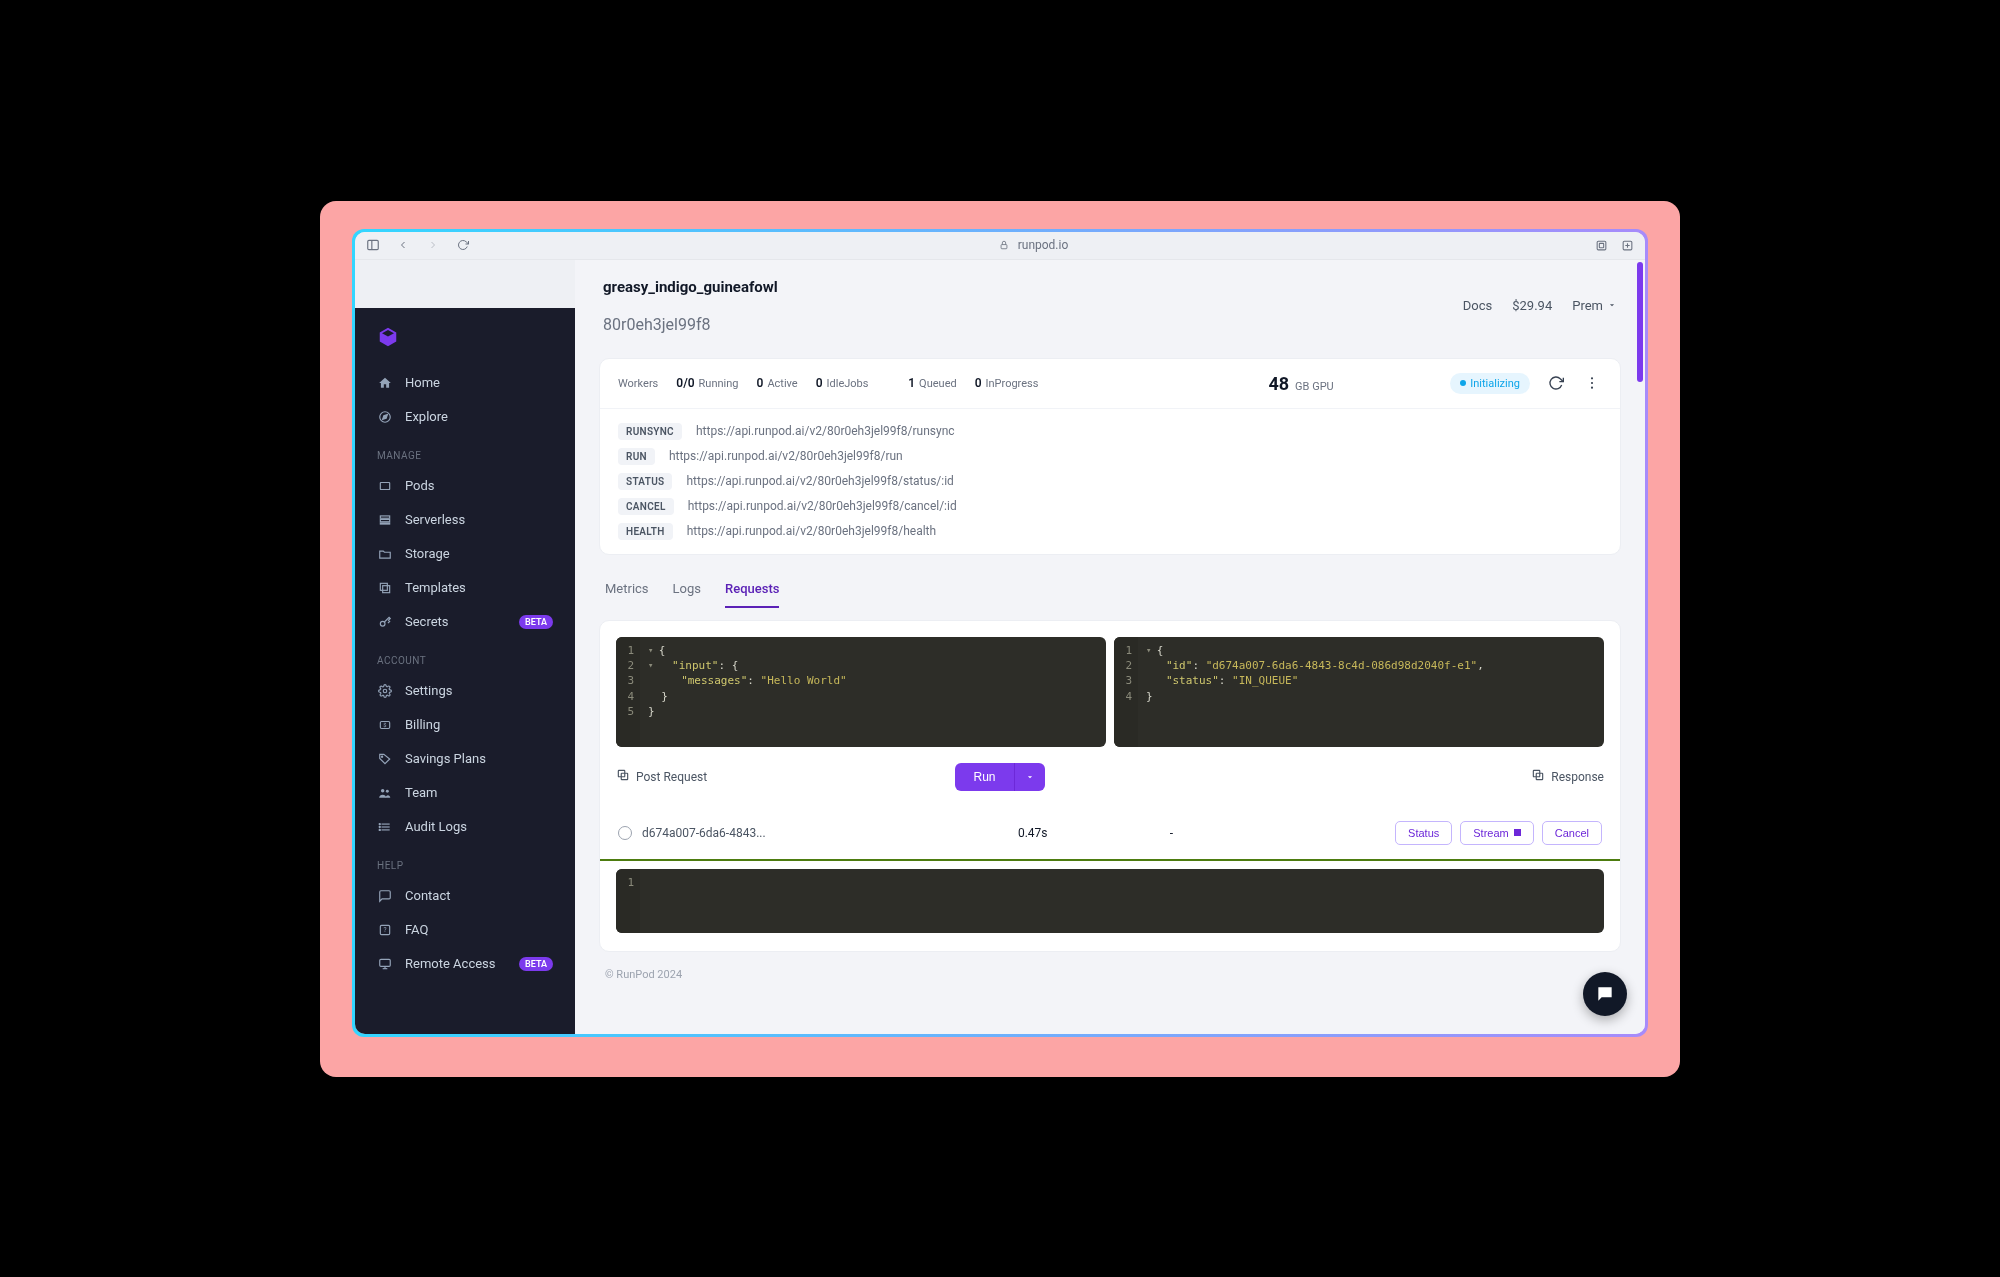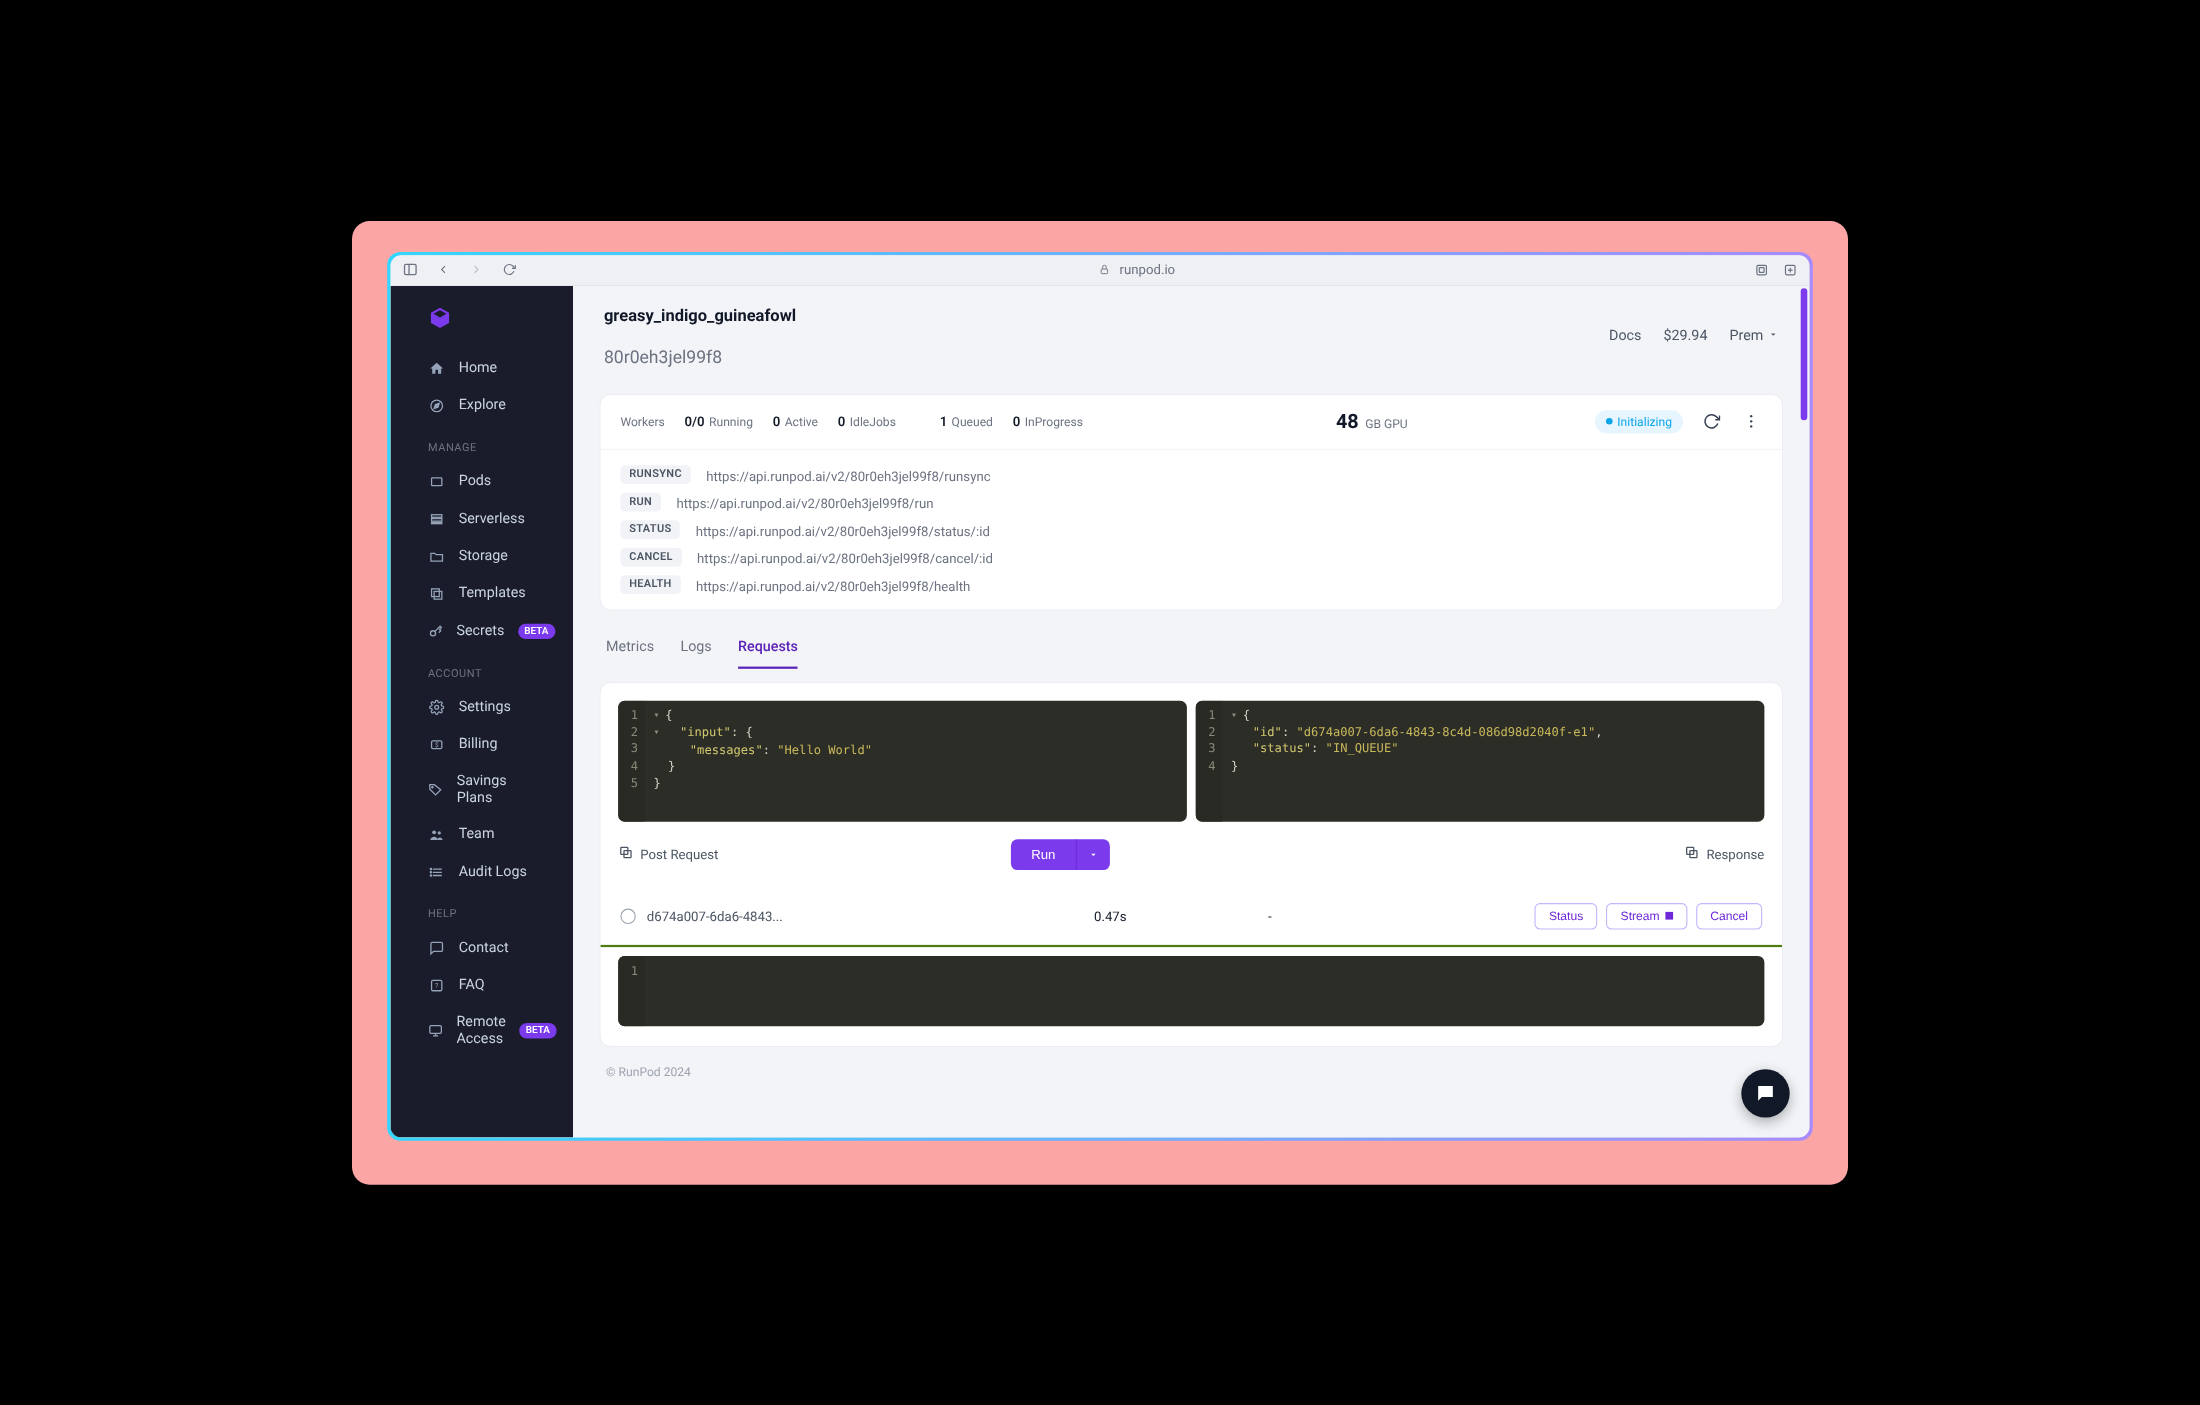"Home" .sidebar { margin-top: none -> 48px; padding: 18px 16px -> 18px 4px; width: 166px -> 220px }
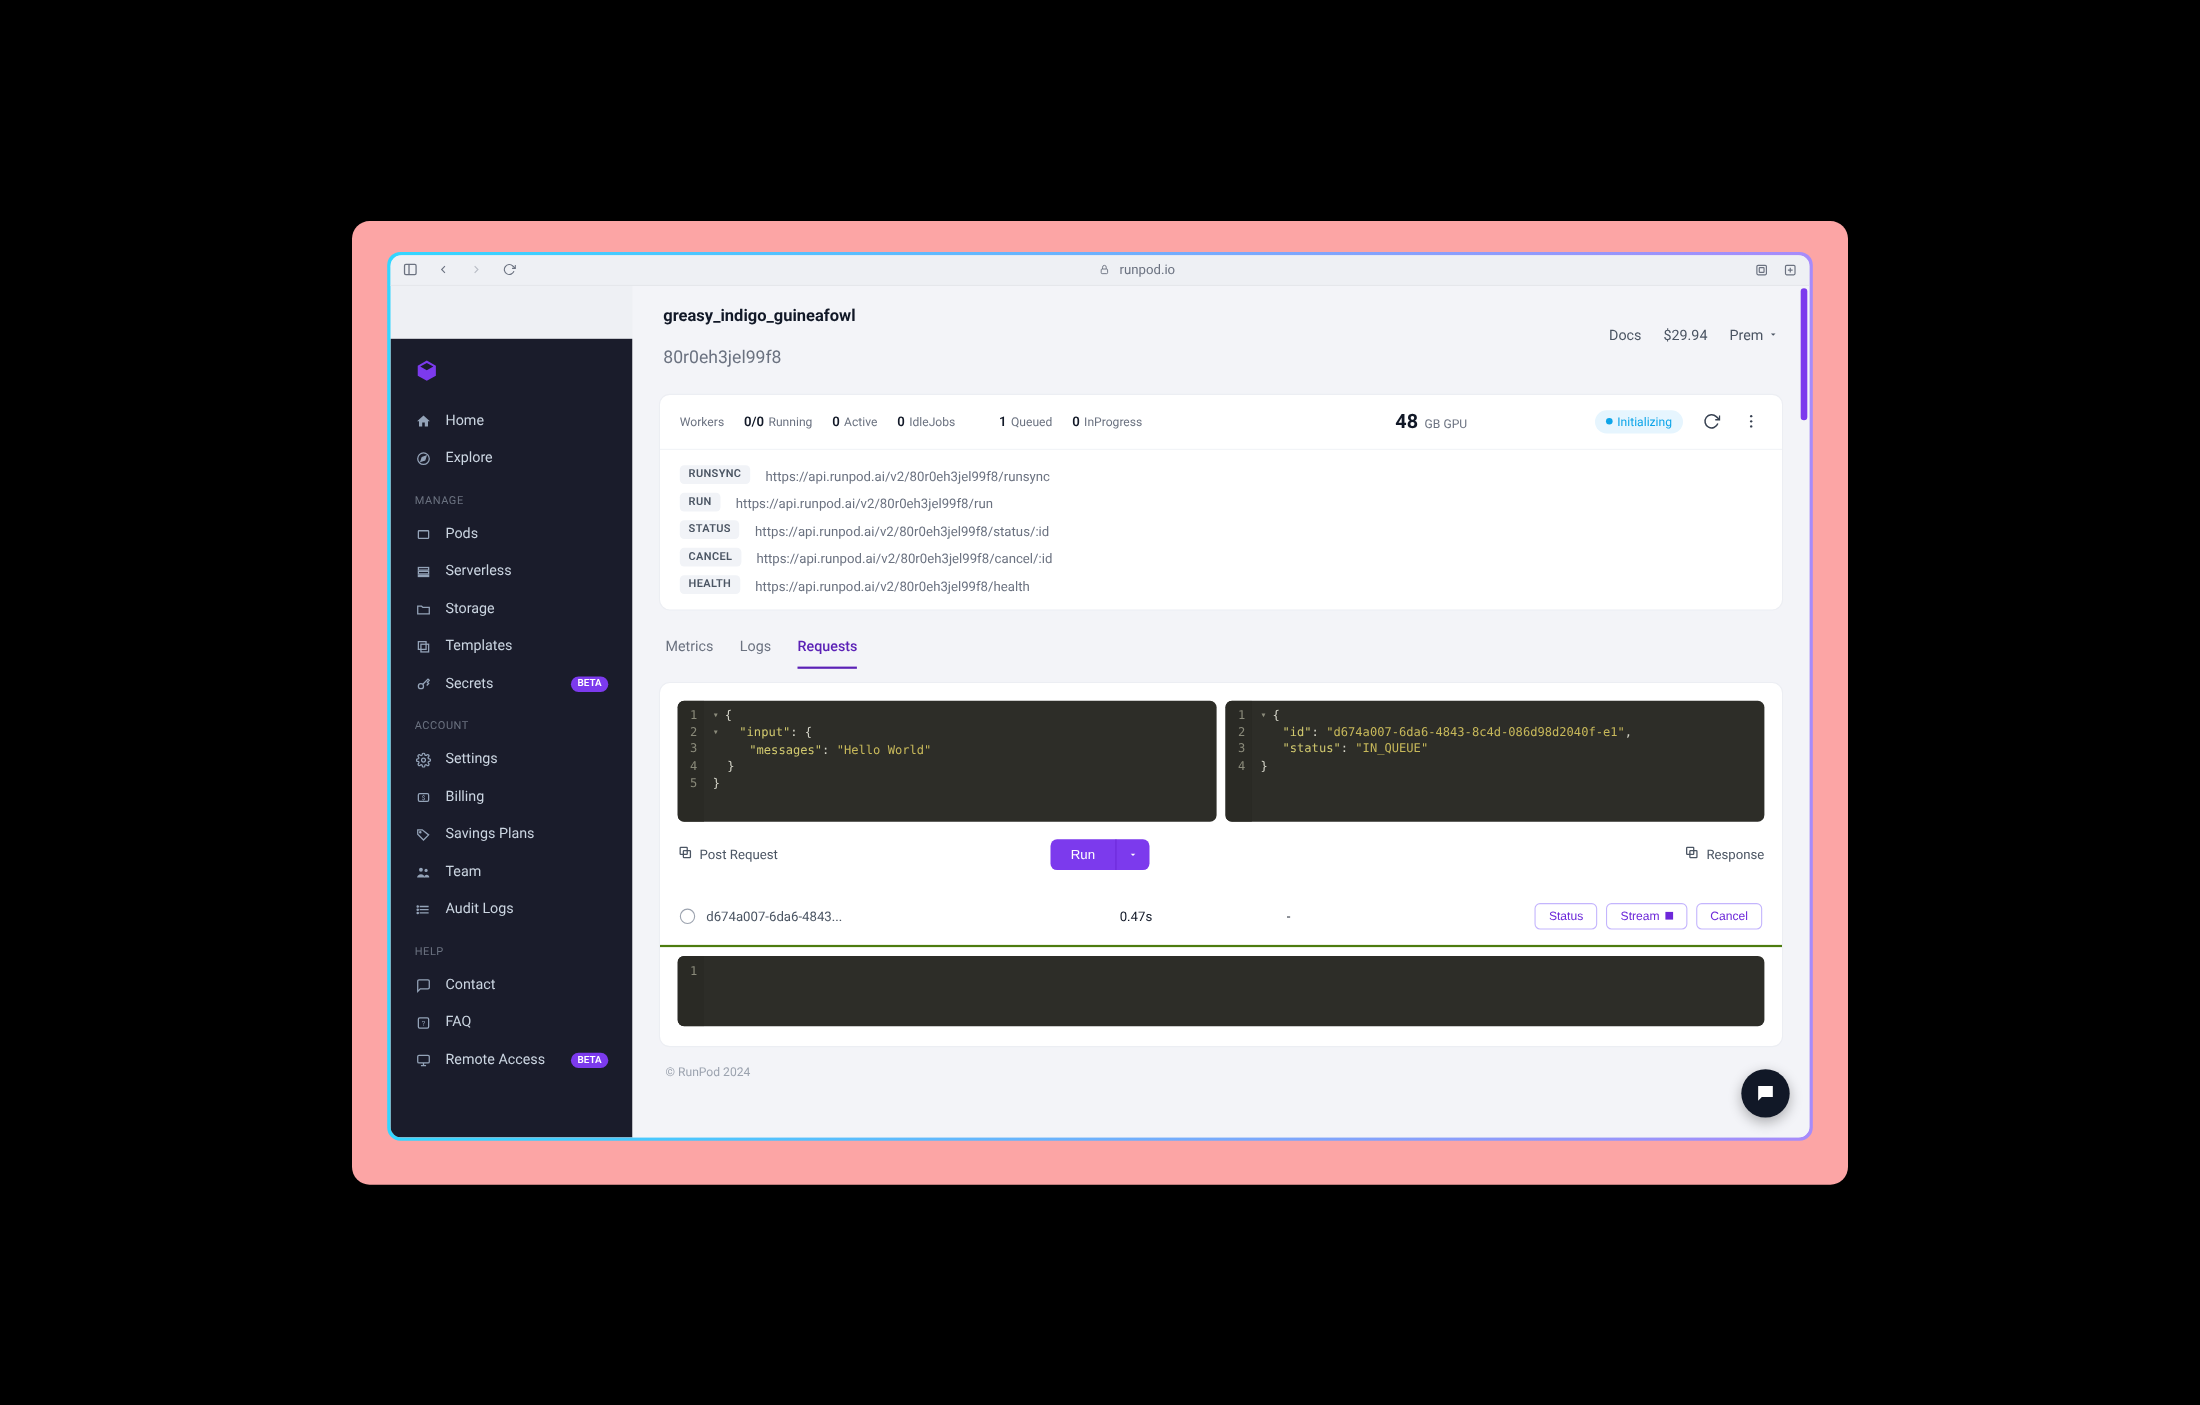"RUNSYNC" .ep-row { align-items: flex-end -> center }
